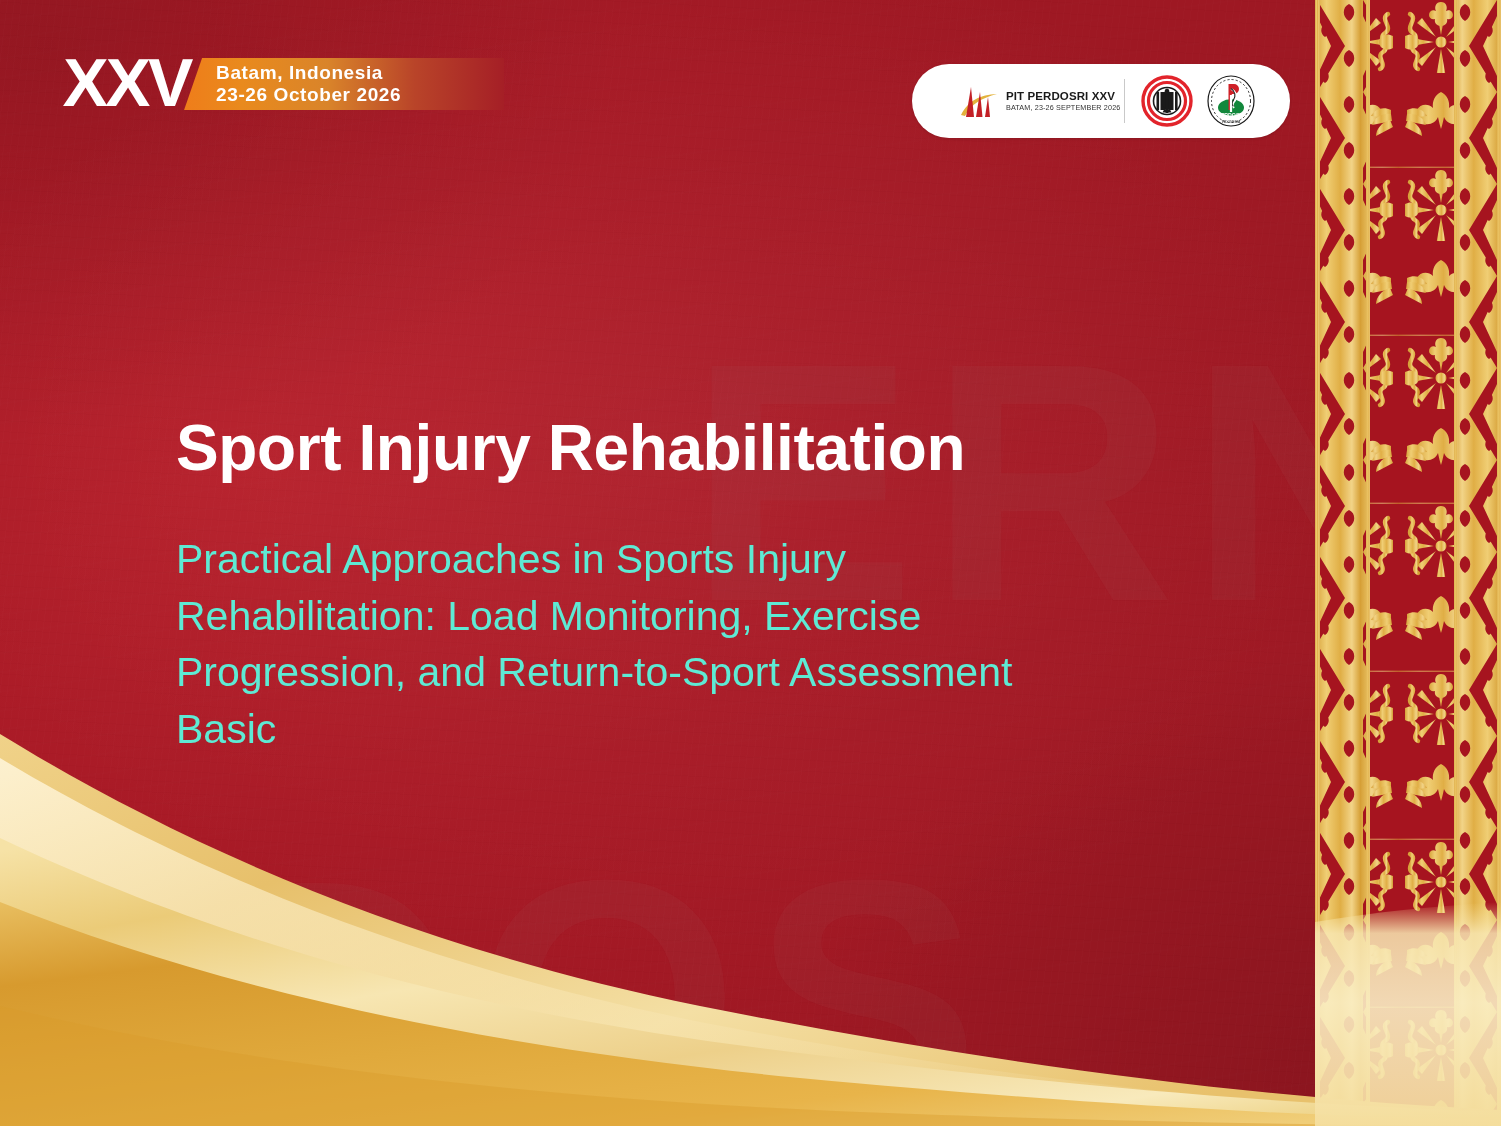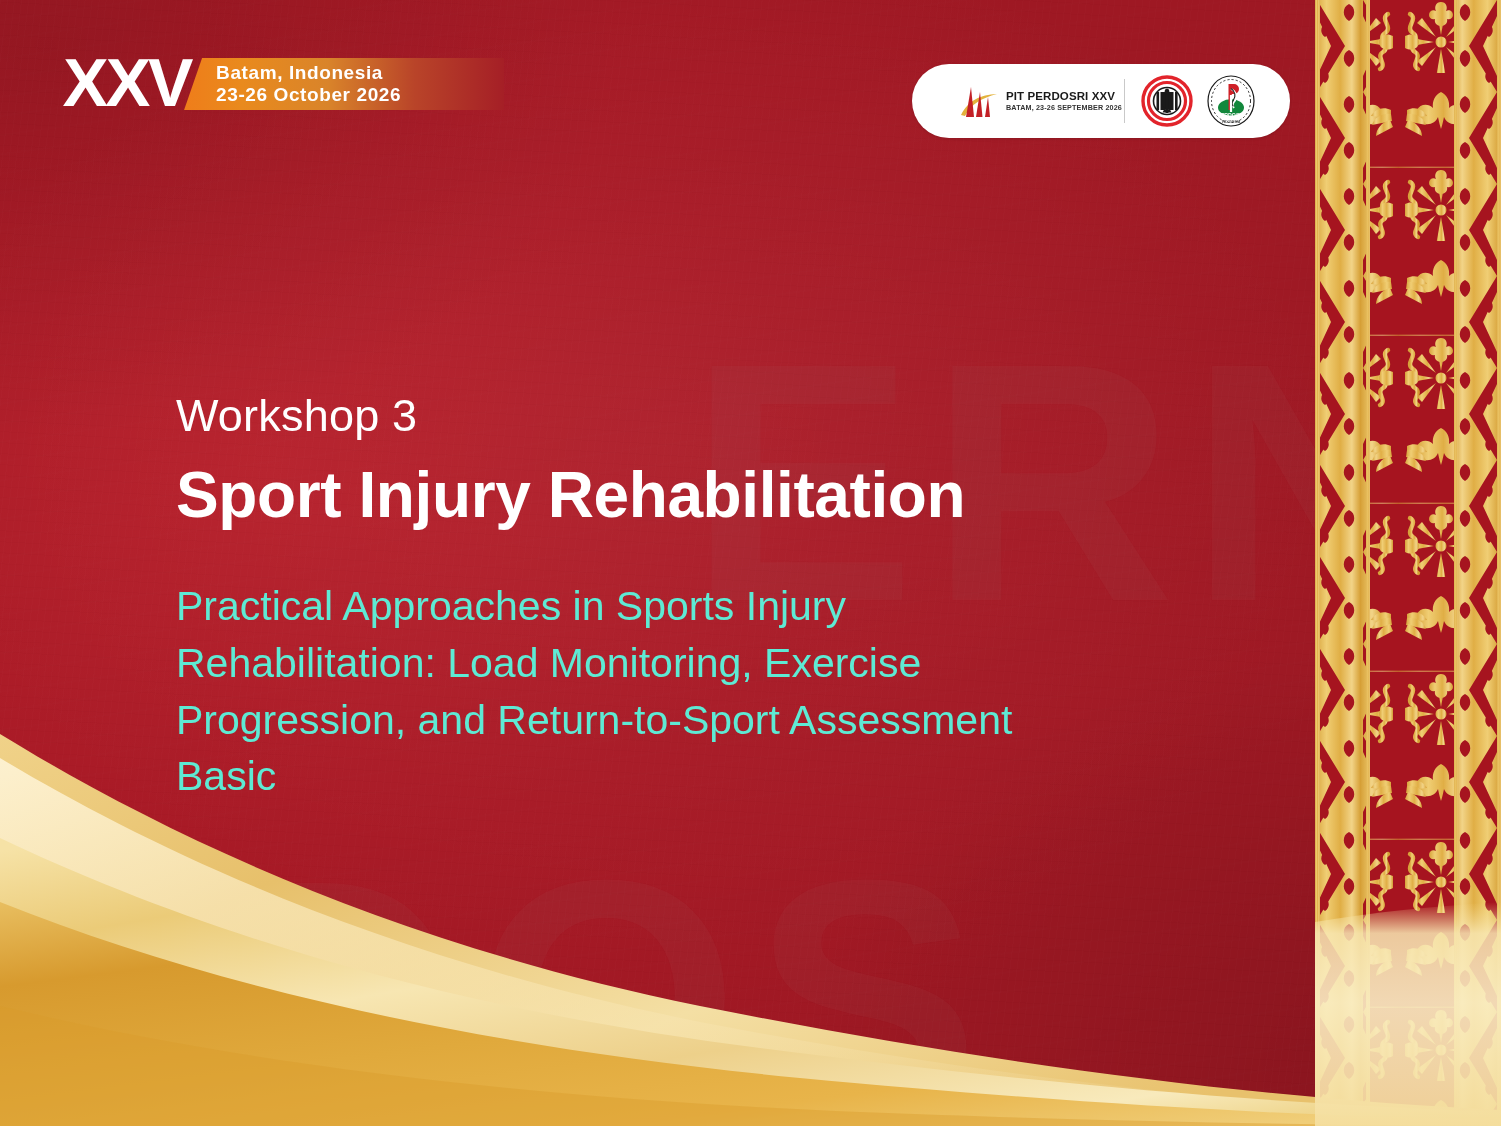"BATAM, 23-26 SEPTEMBER 2026" .badge-text .l2 { font-weight: 700 -> 400 }
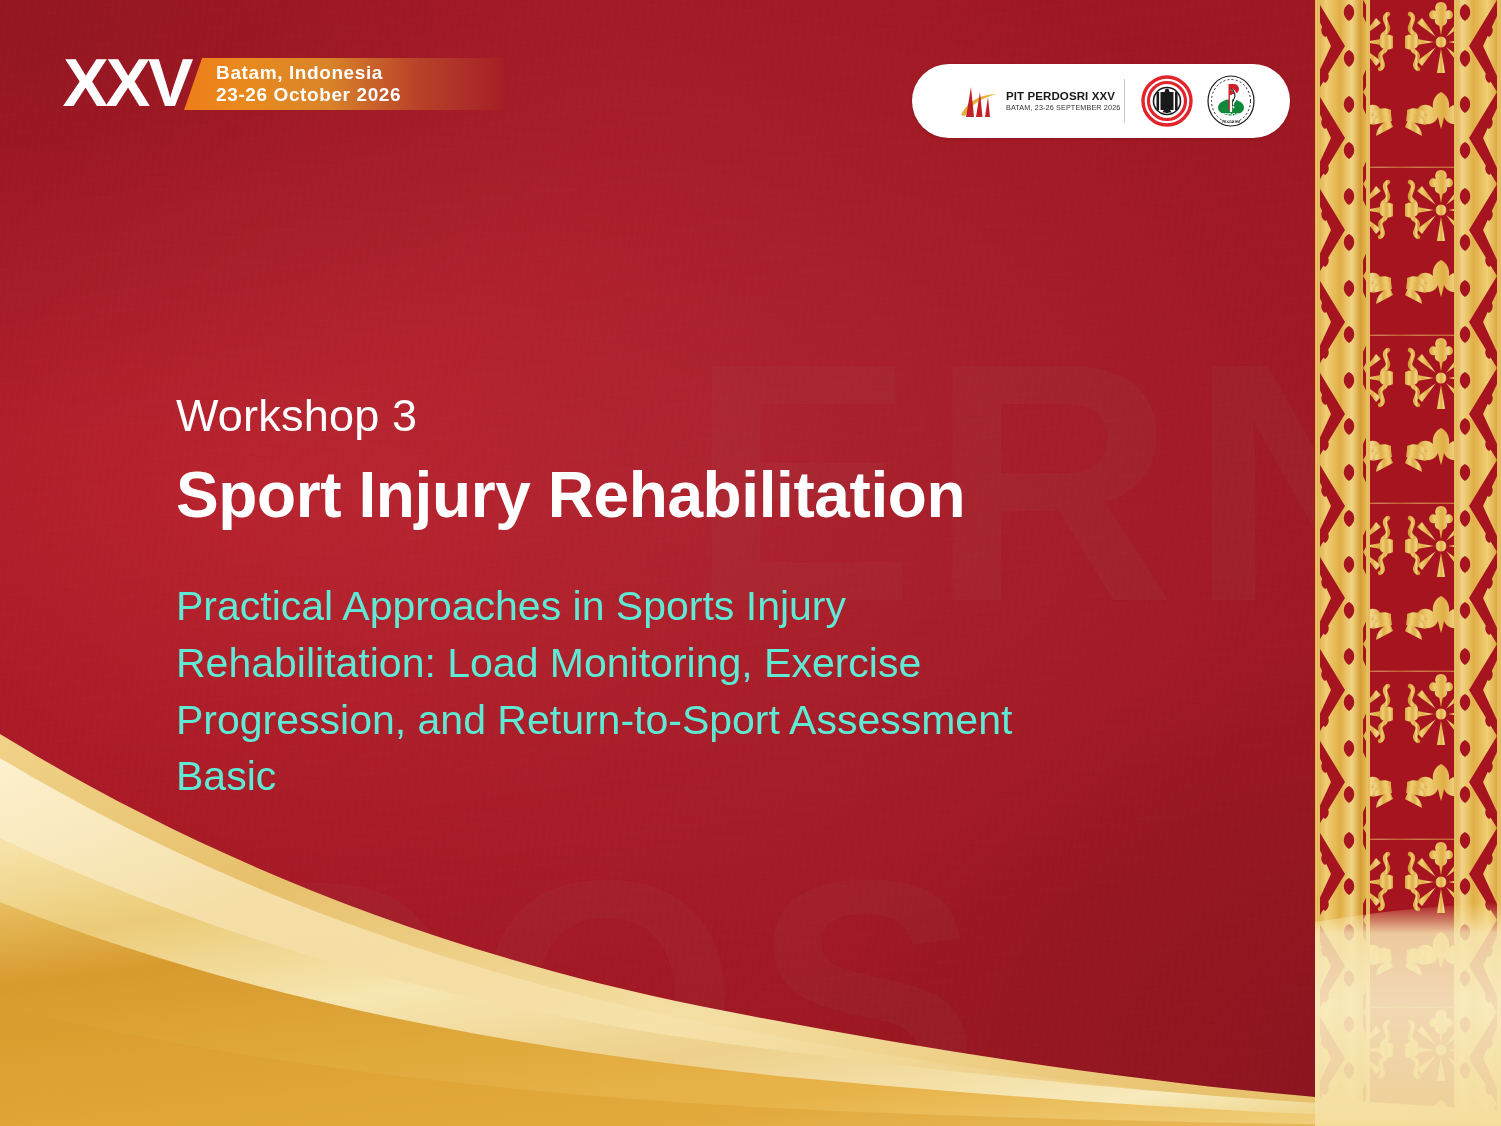"Workshop 3" div.ws-label { html: <div>Workshop 3</div> -> none }
